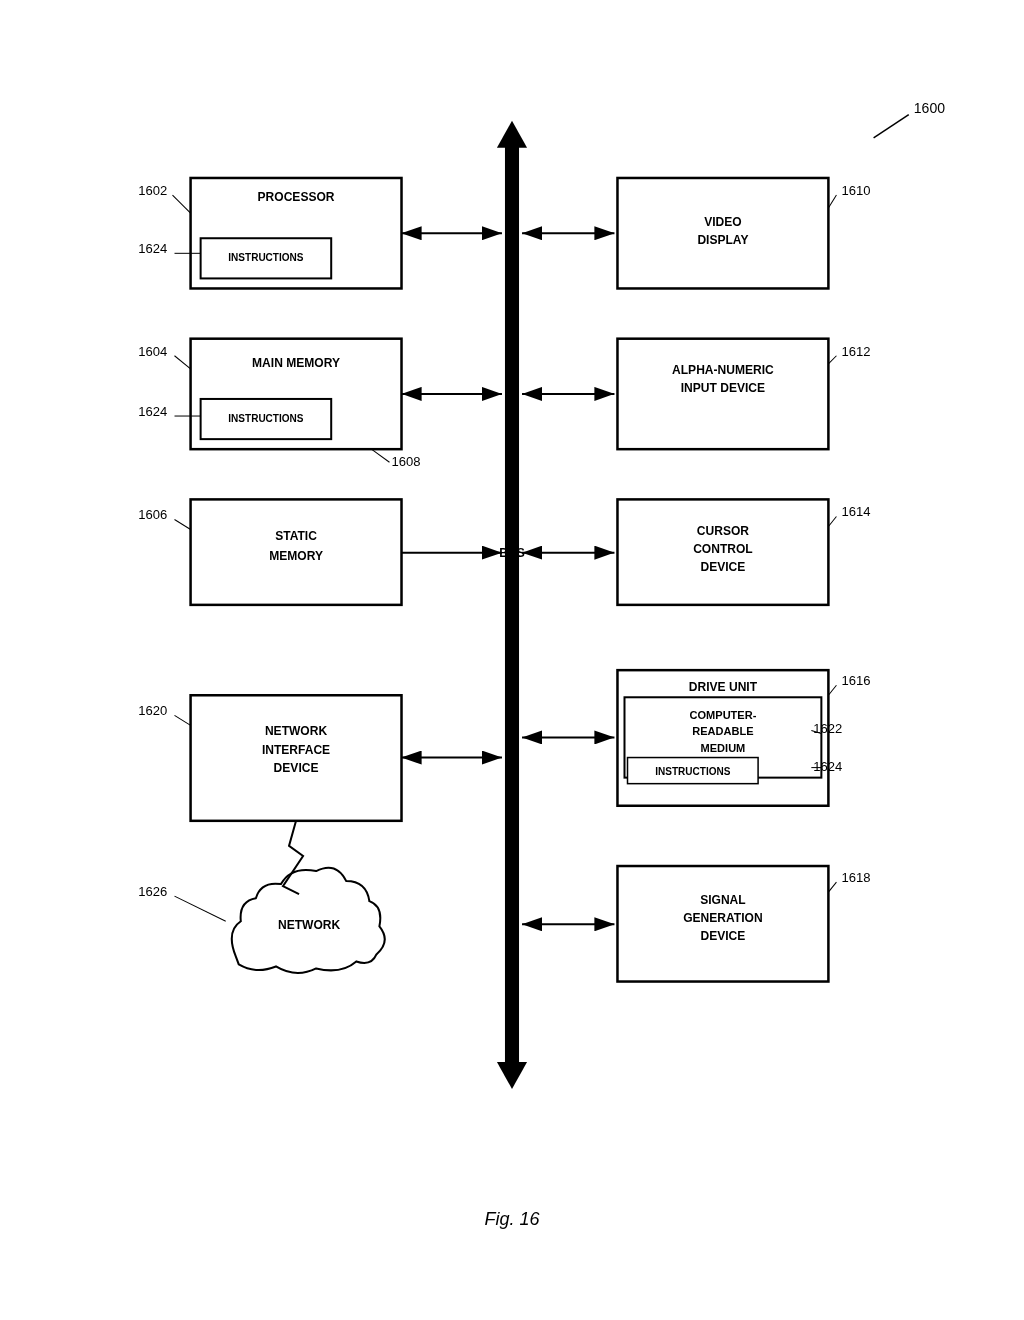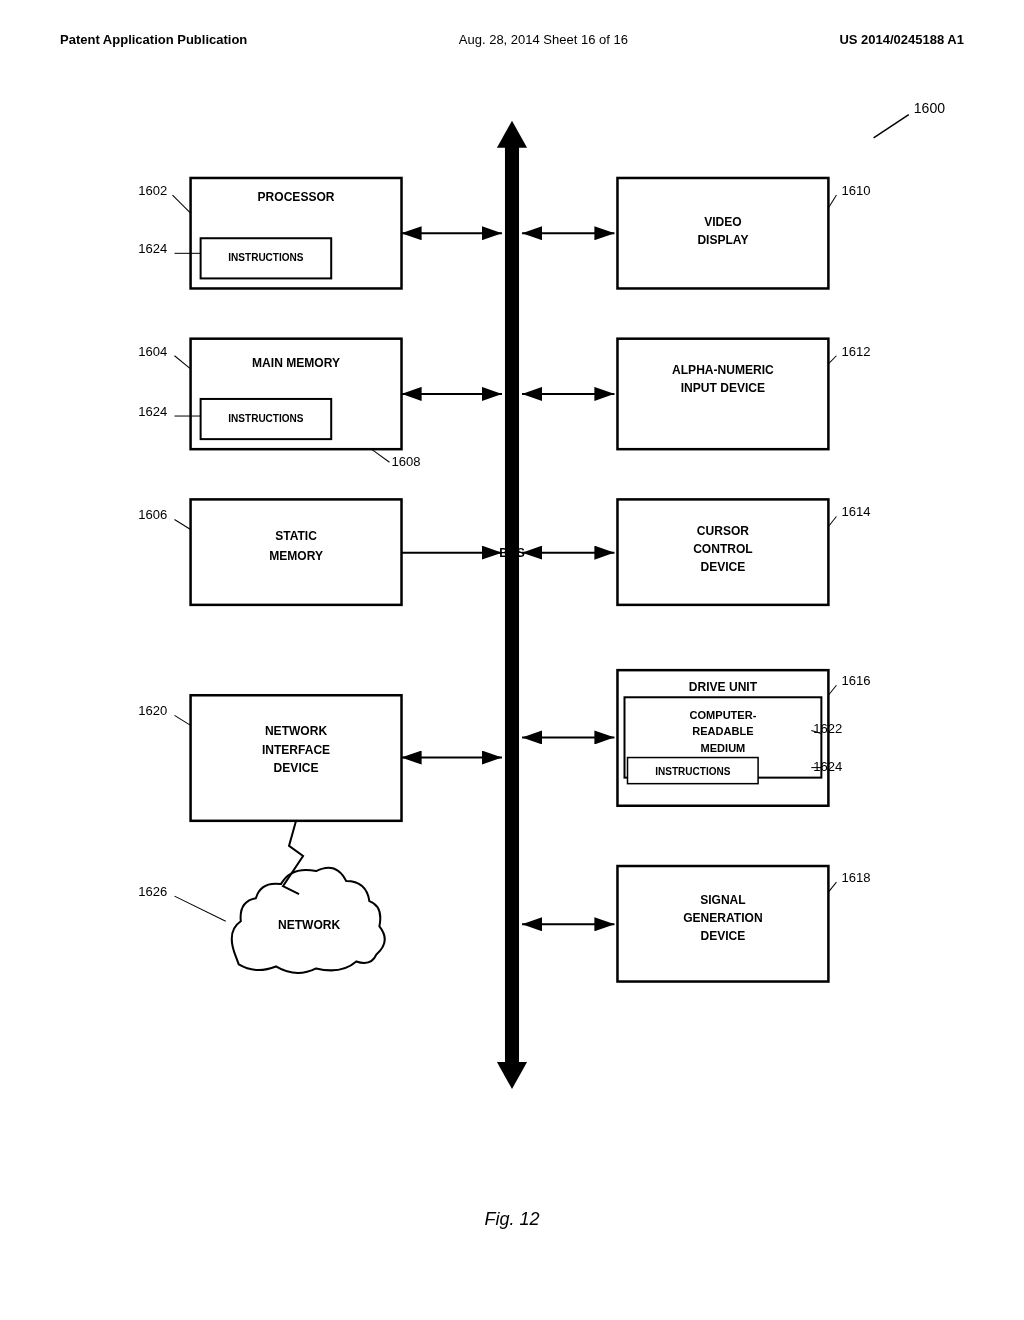"Patent Application Publication" div.header { html: <div> <span>Patent Application Publication</span> <span>Aug. 28, 2014 Sheet 16 of 16</span> <span>US 2014/0245188 A1</span> </div> -> none }
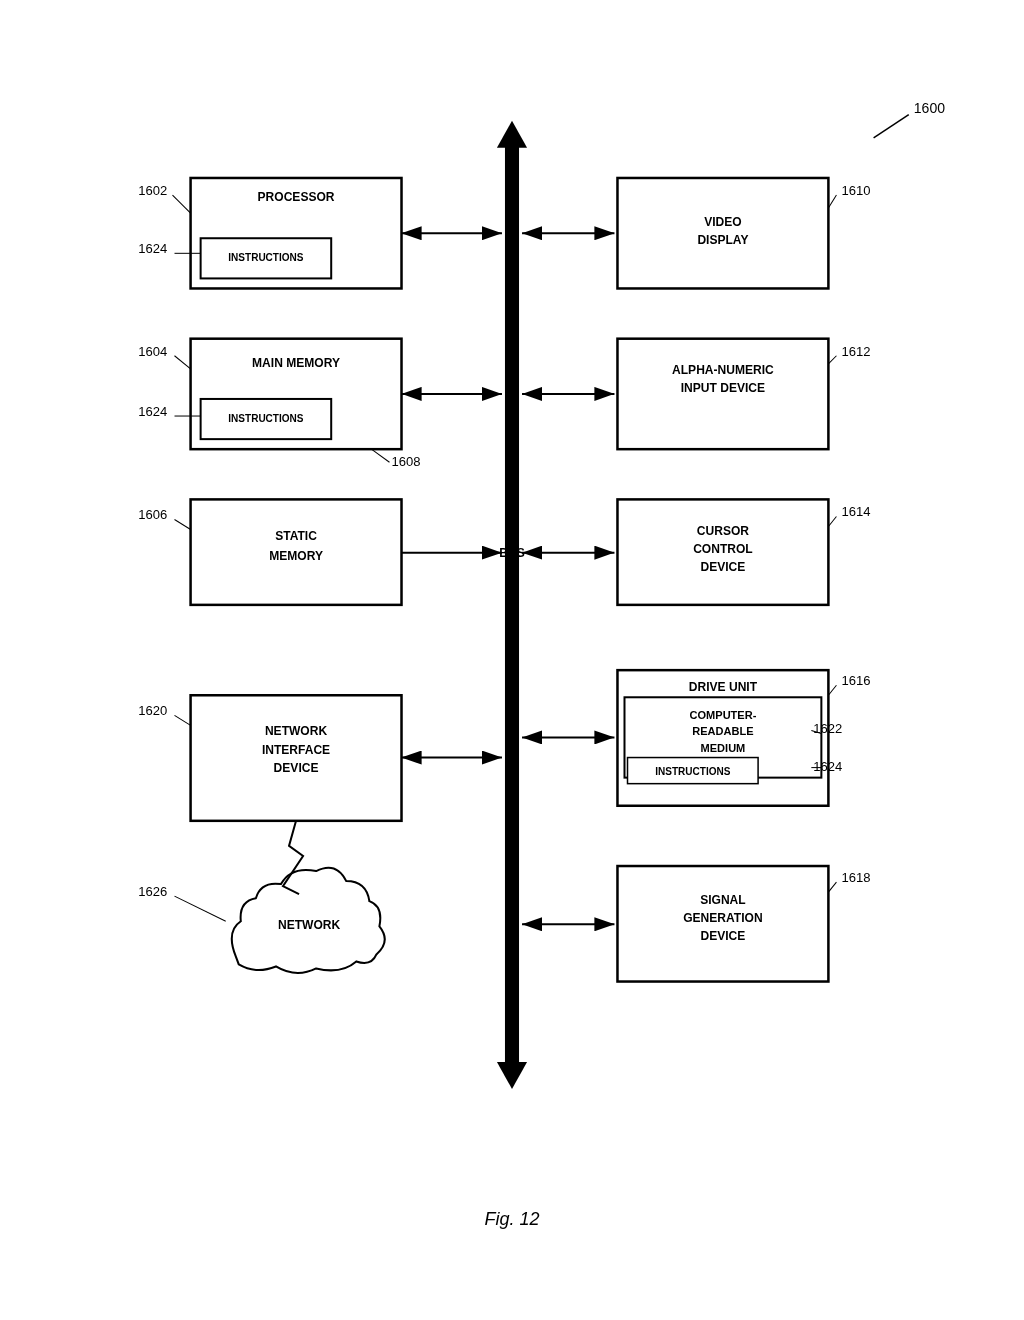"Fig. 12" div.fig-caption { text: 12 -> 16 }
